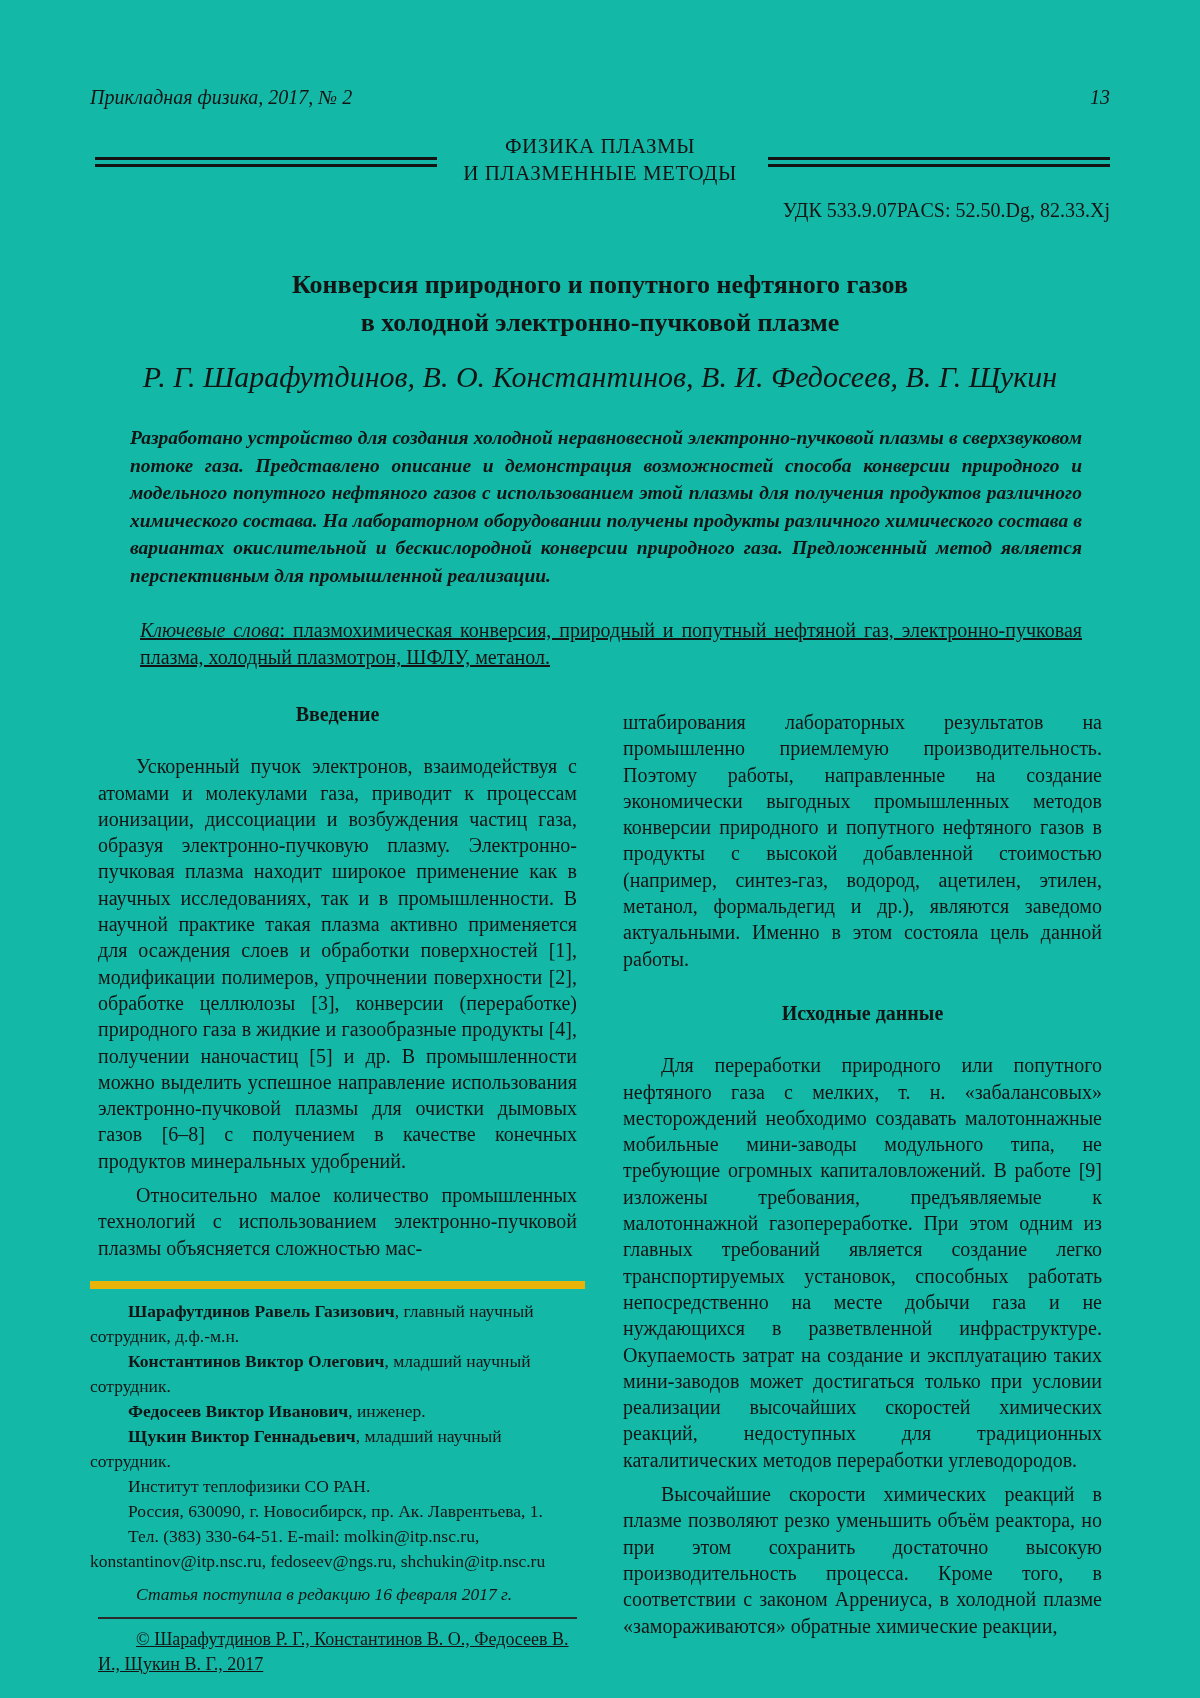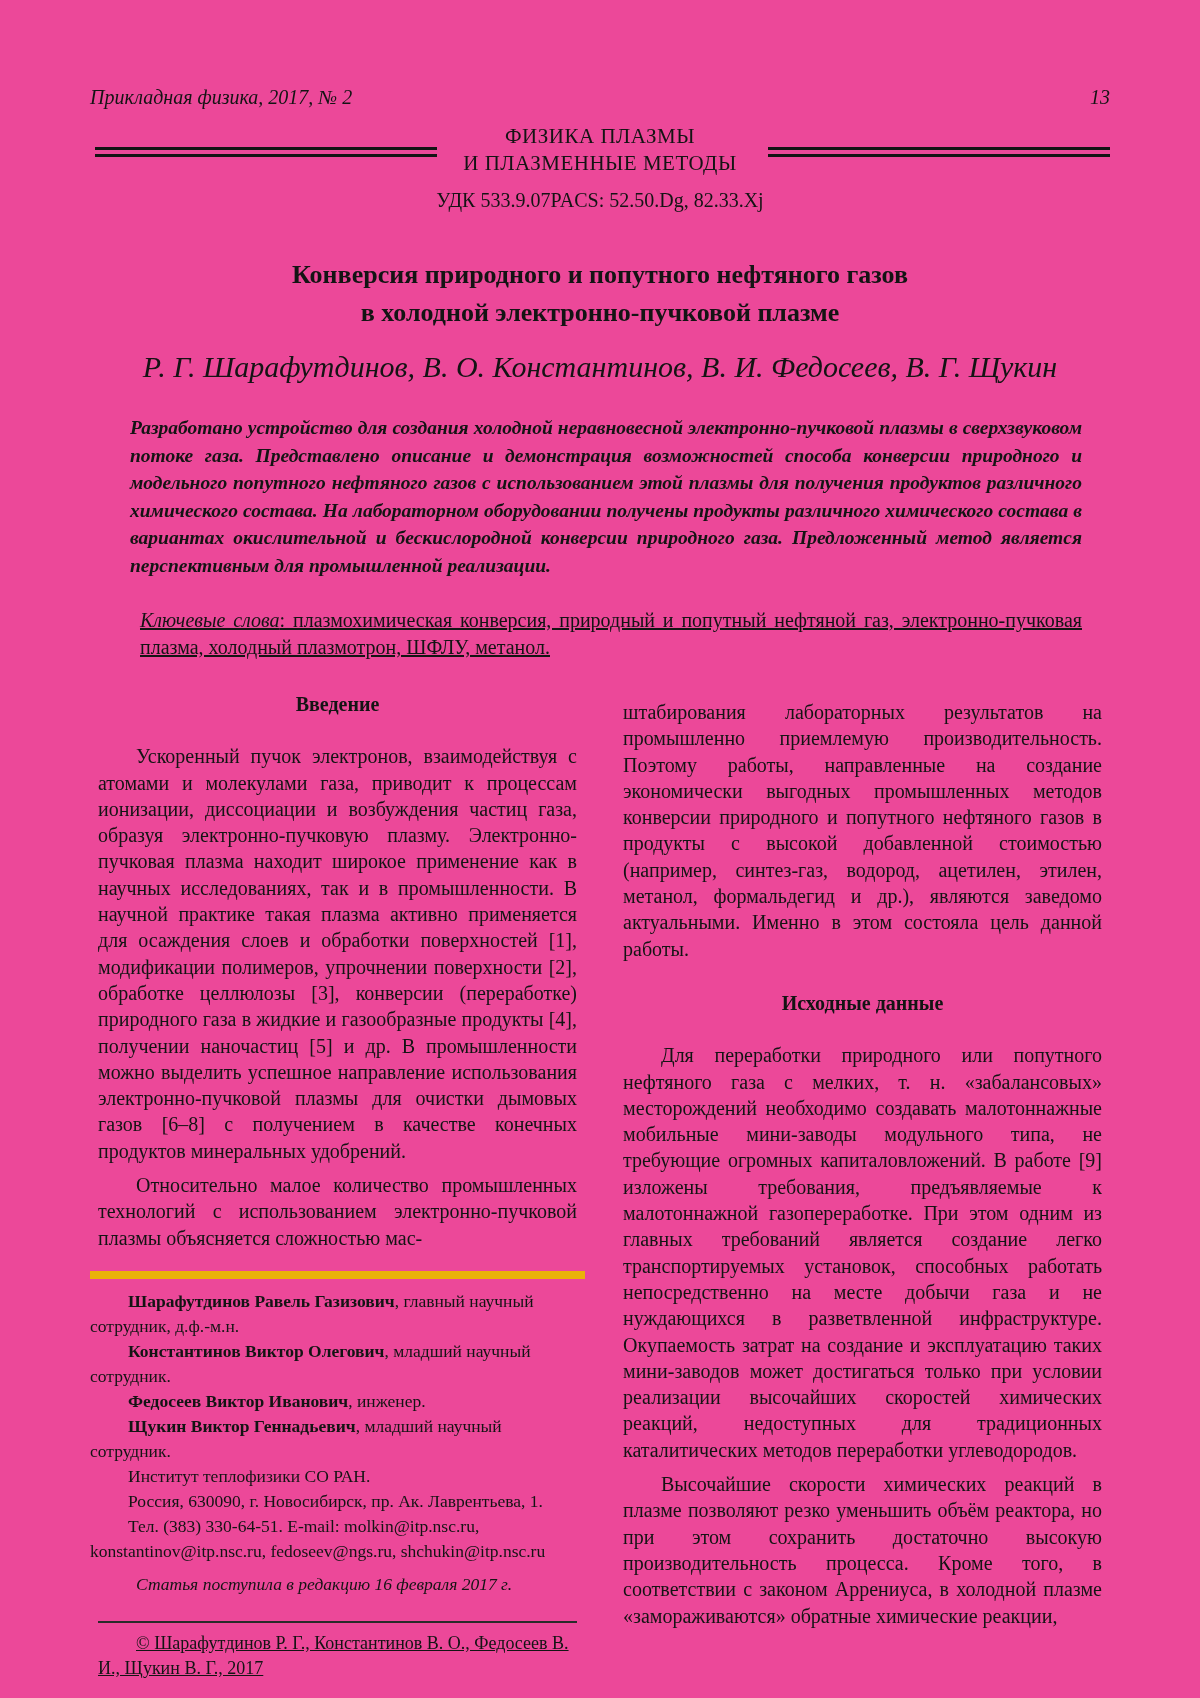"Прикладная физика, 2017, № 2" .page { background: #ec4899 -> #14b8a6 }
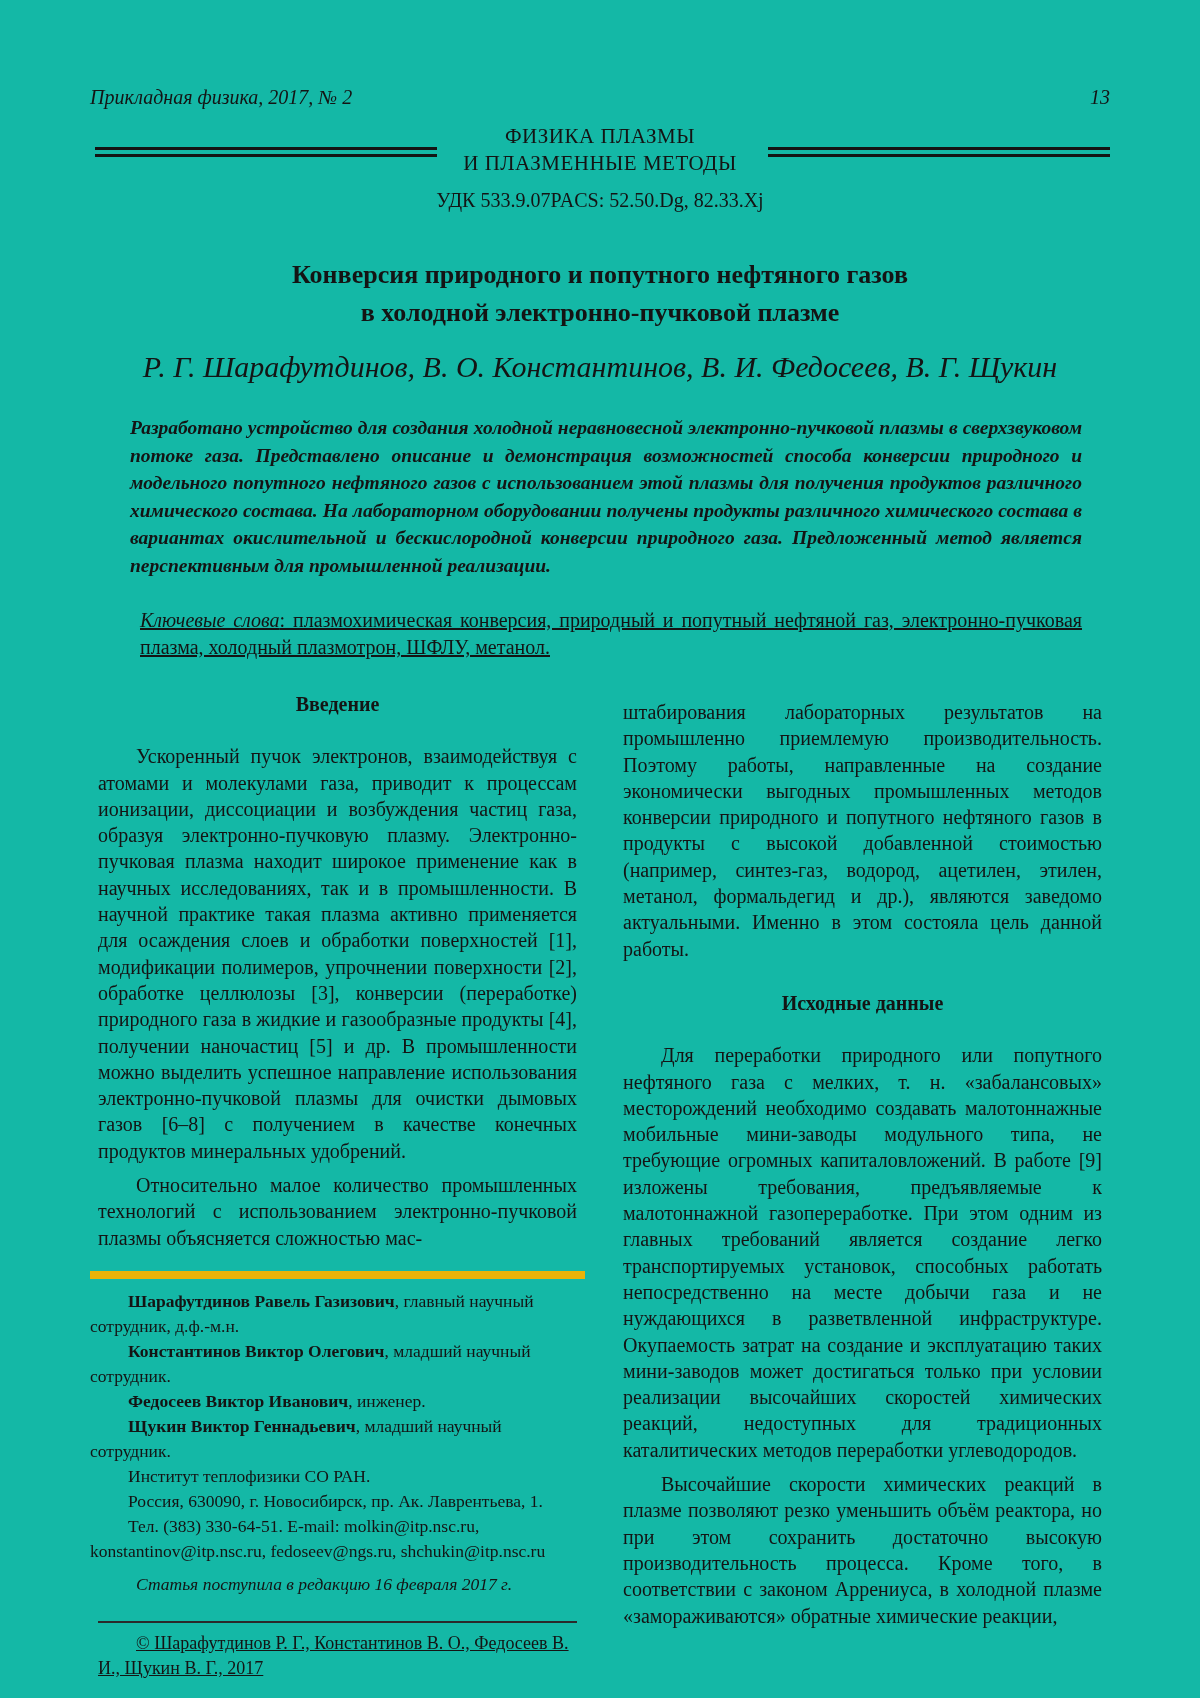"ФИЗИКА ПЛАЗМЫ" .banner { margin-top: 14px -> 24px }
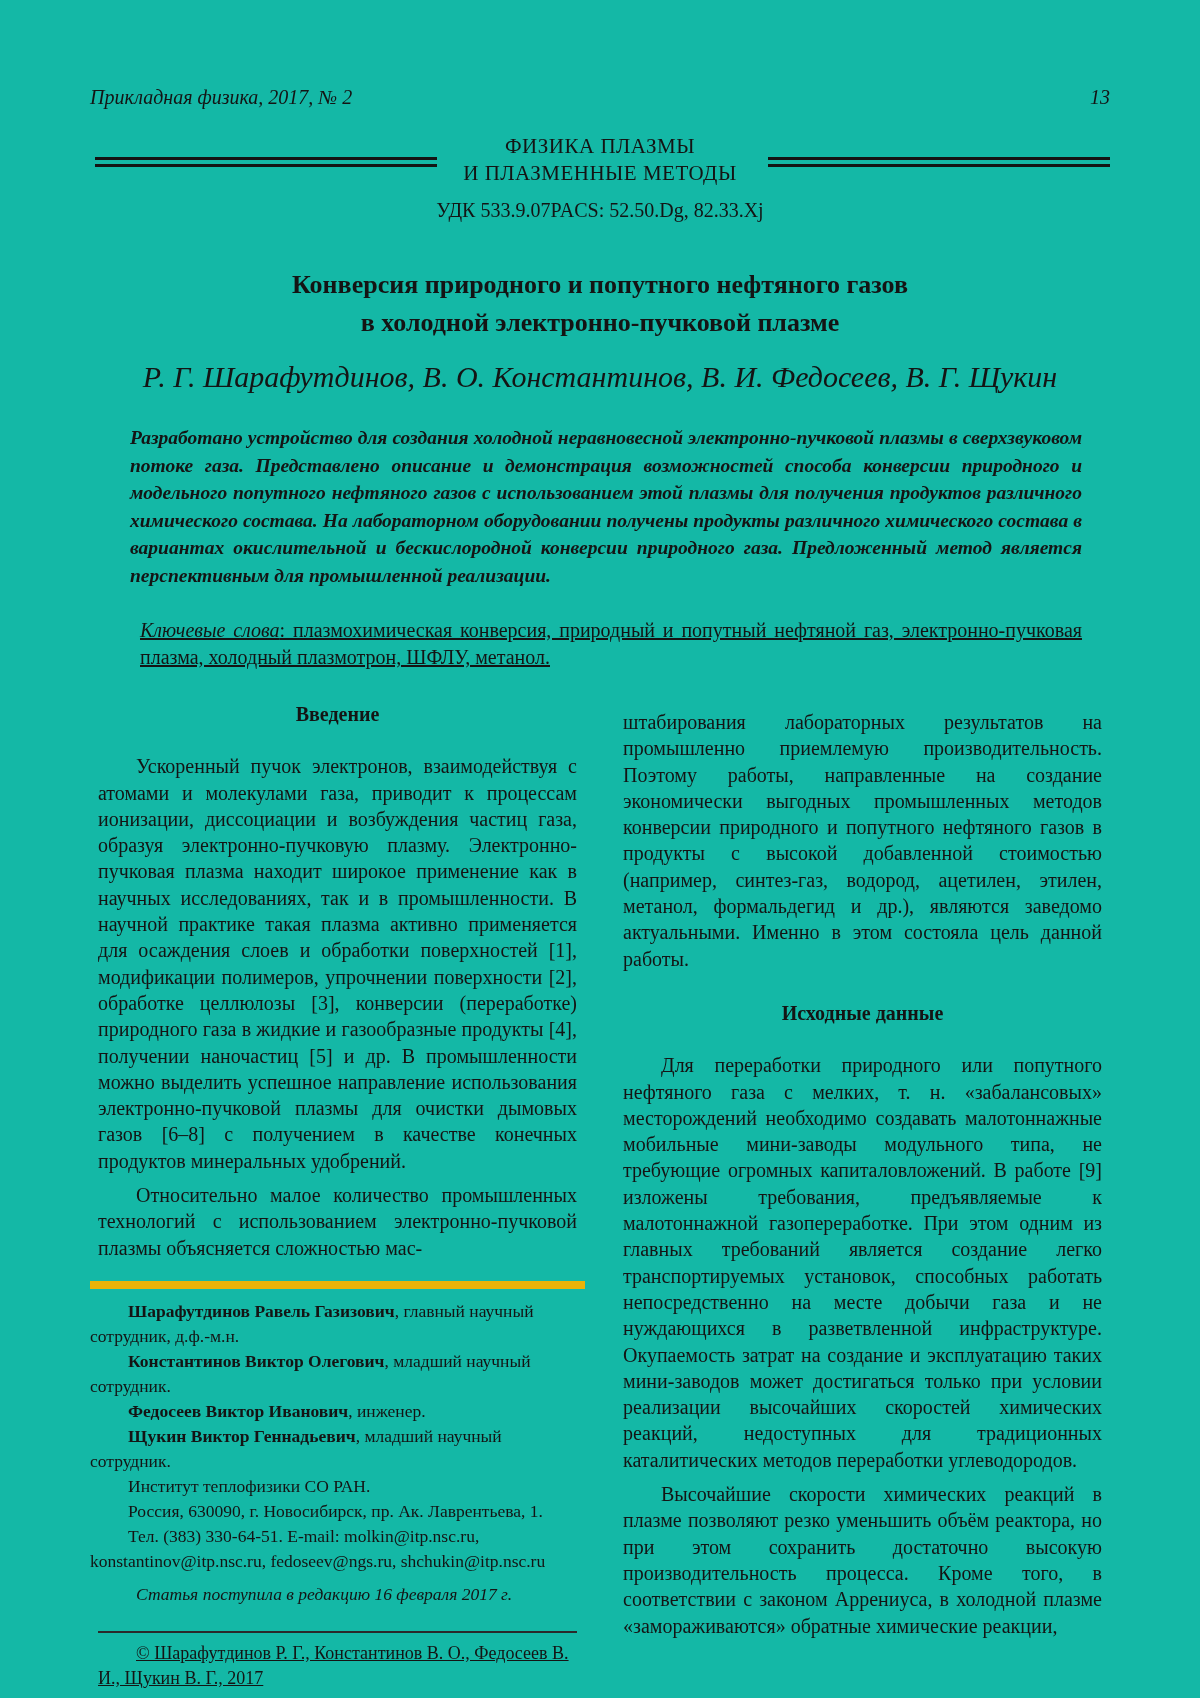"УДК 533.9.07" .idrow { justify-content: center -> flex-end }
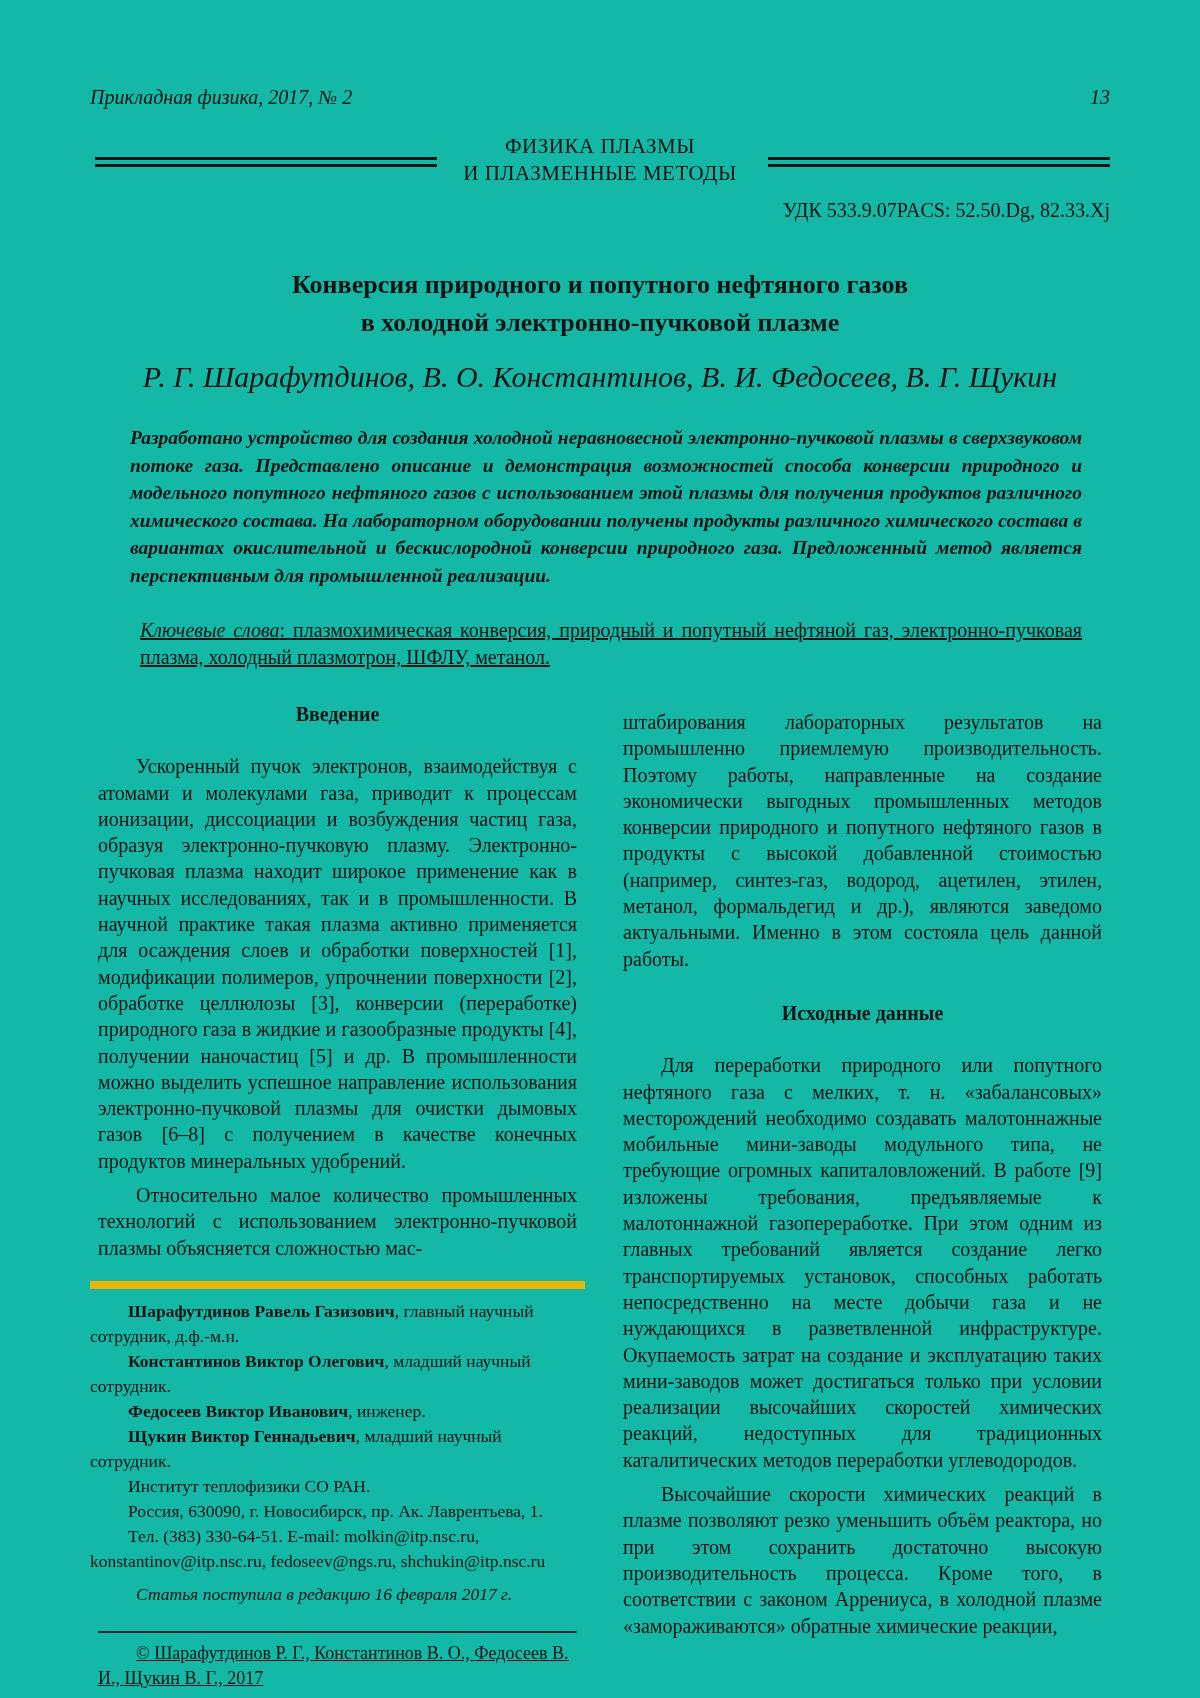"Статья поступила в редакцию 16" .received { padding-bottom: 24px -> 10px }
